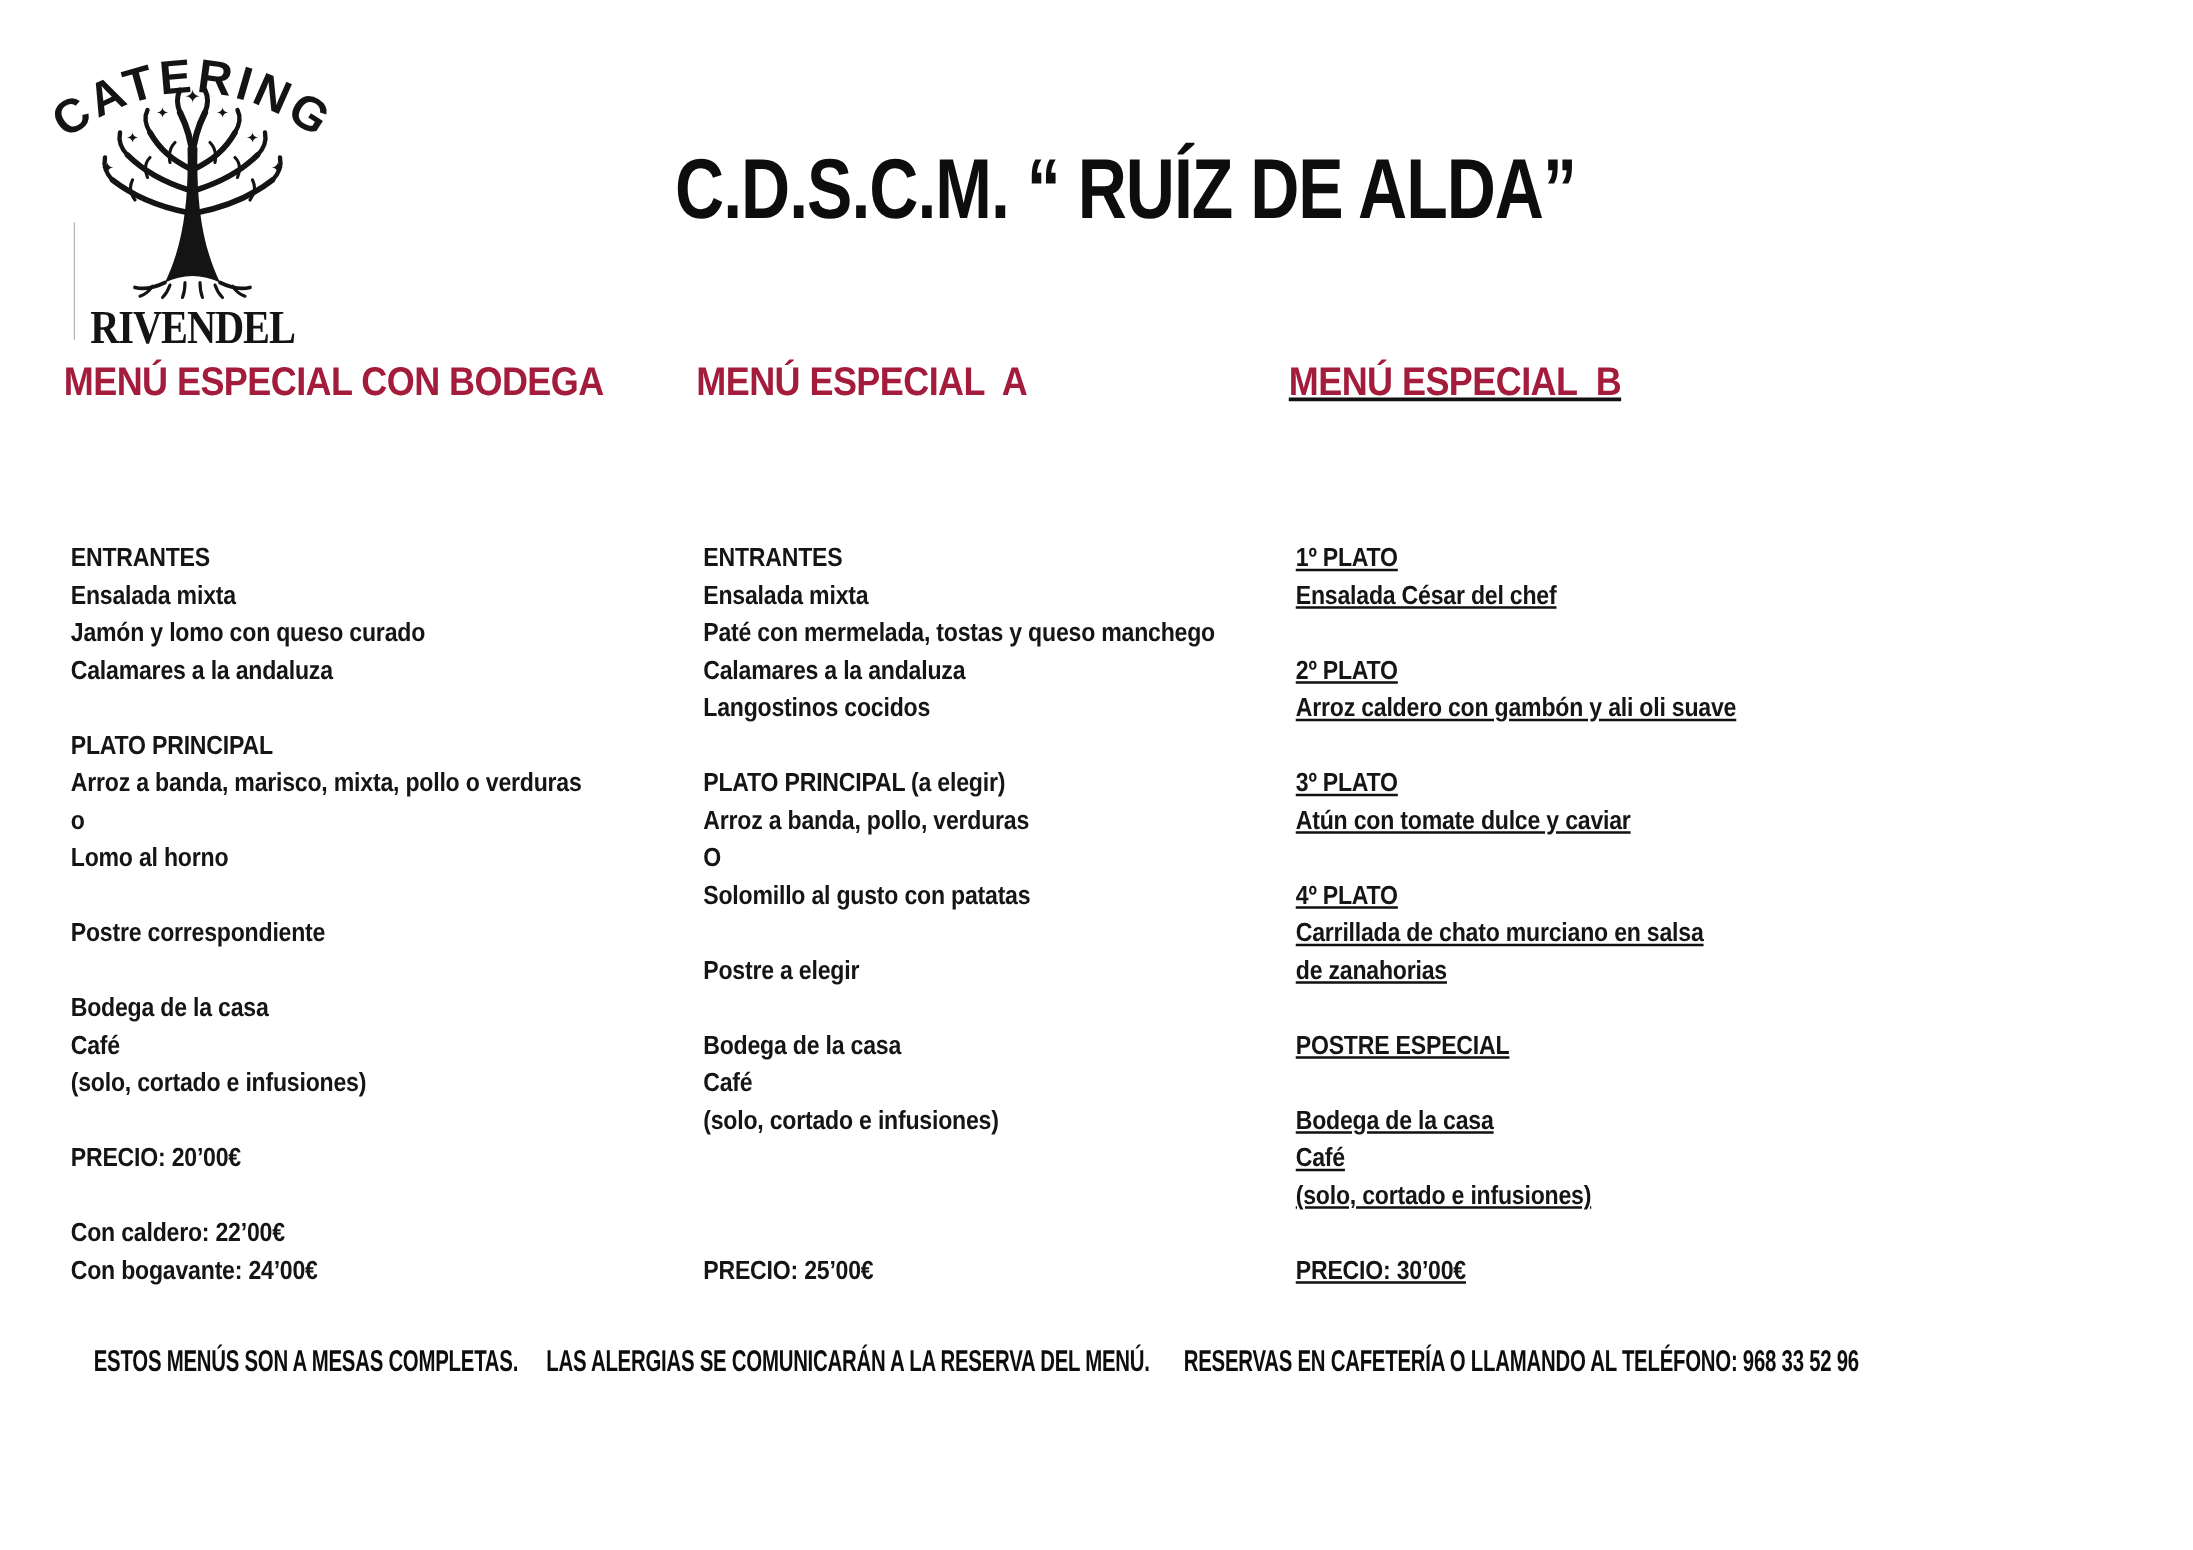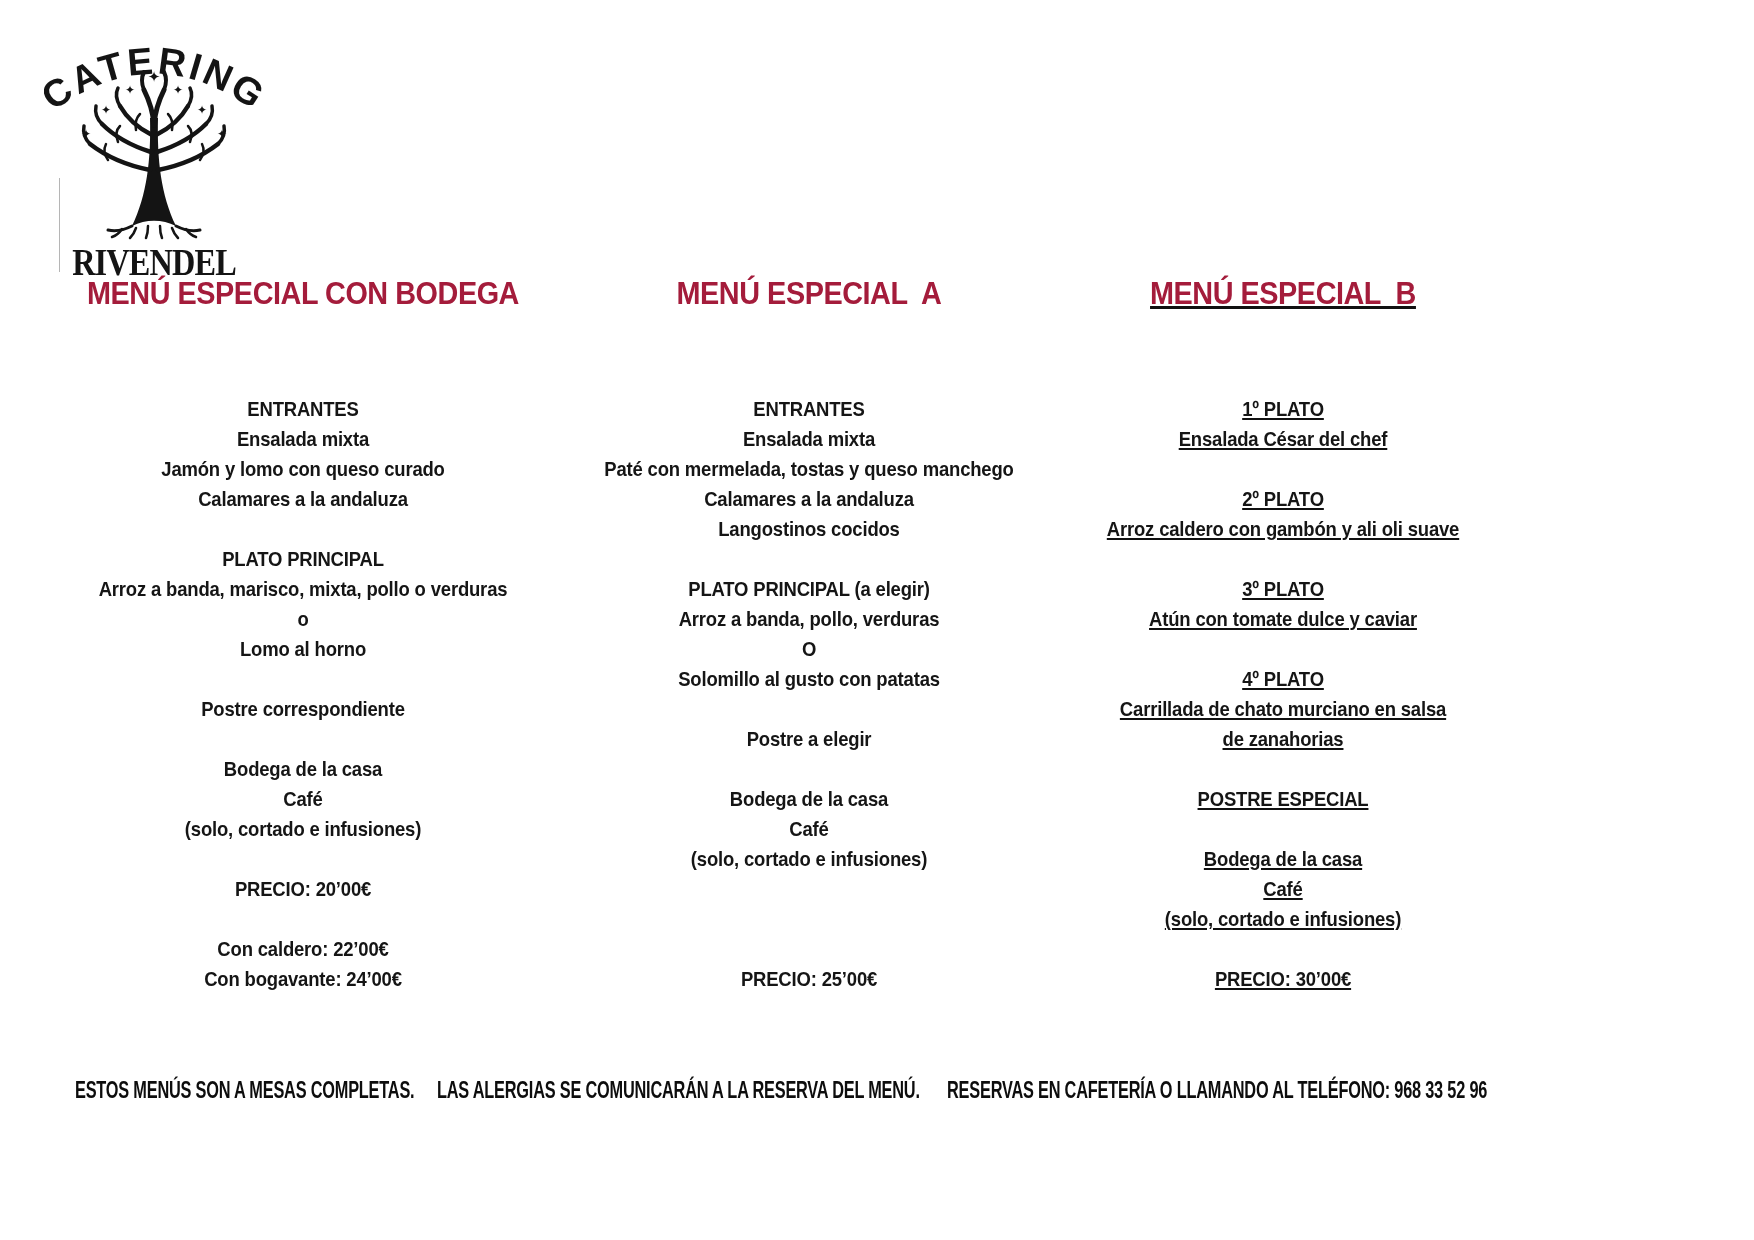"C.D.S.C.M. “ RUÍZ DE ALDA”" div.main-title { html: none -> <div> <span>C.D.S.C.M. “ RUÍZ DE ALDA”</span> </div> }
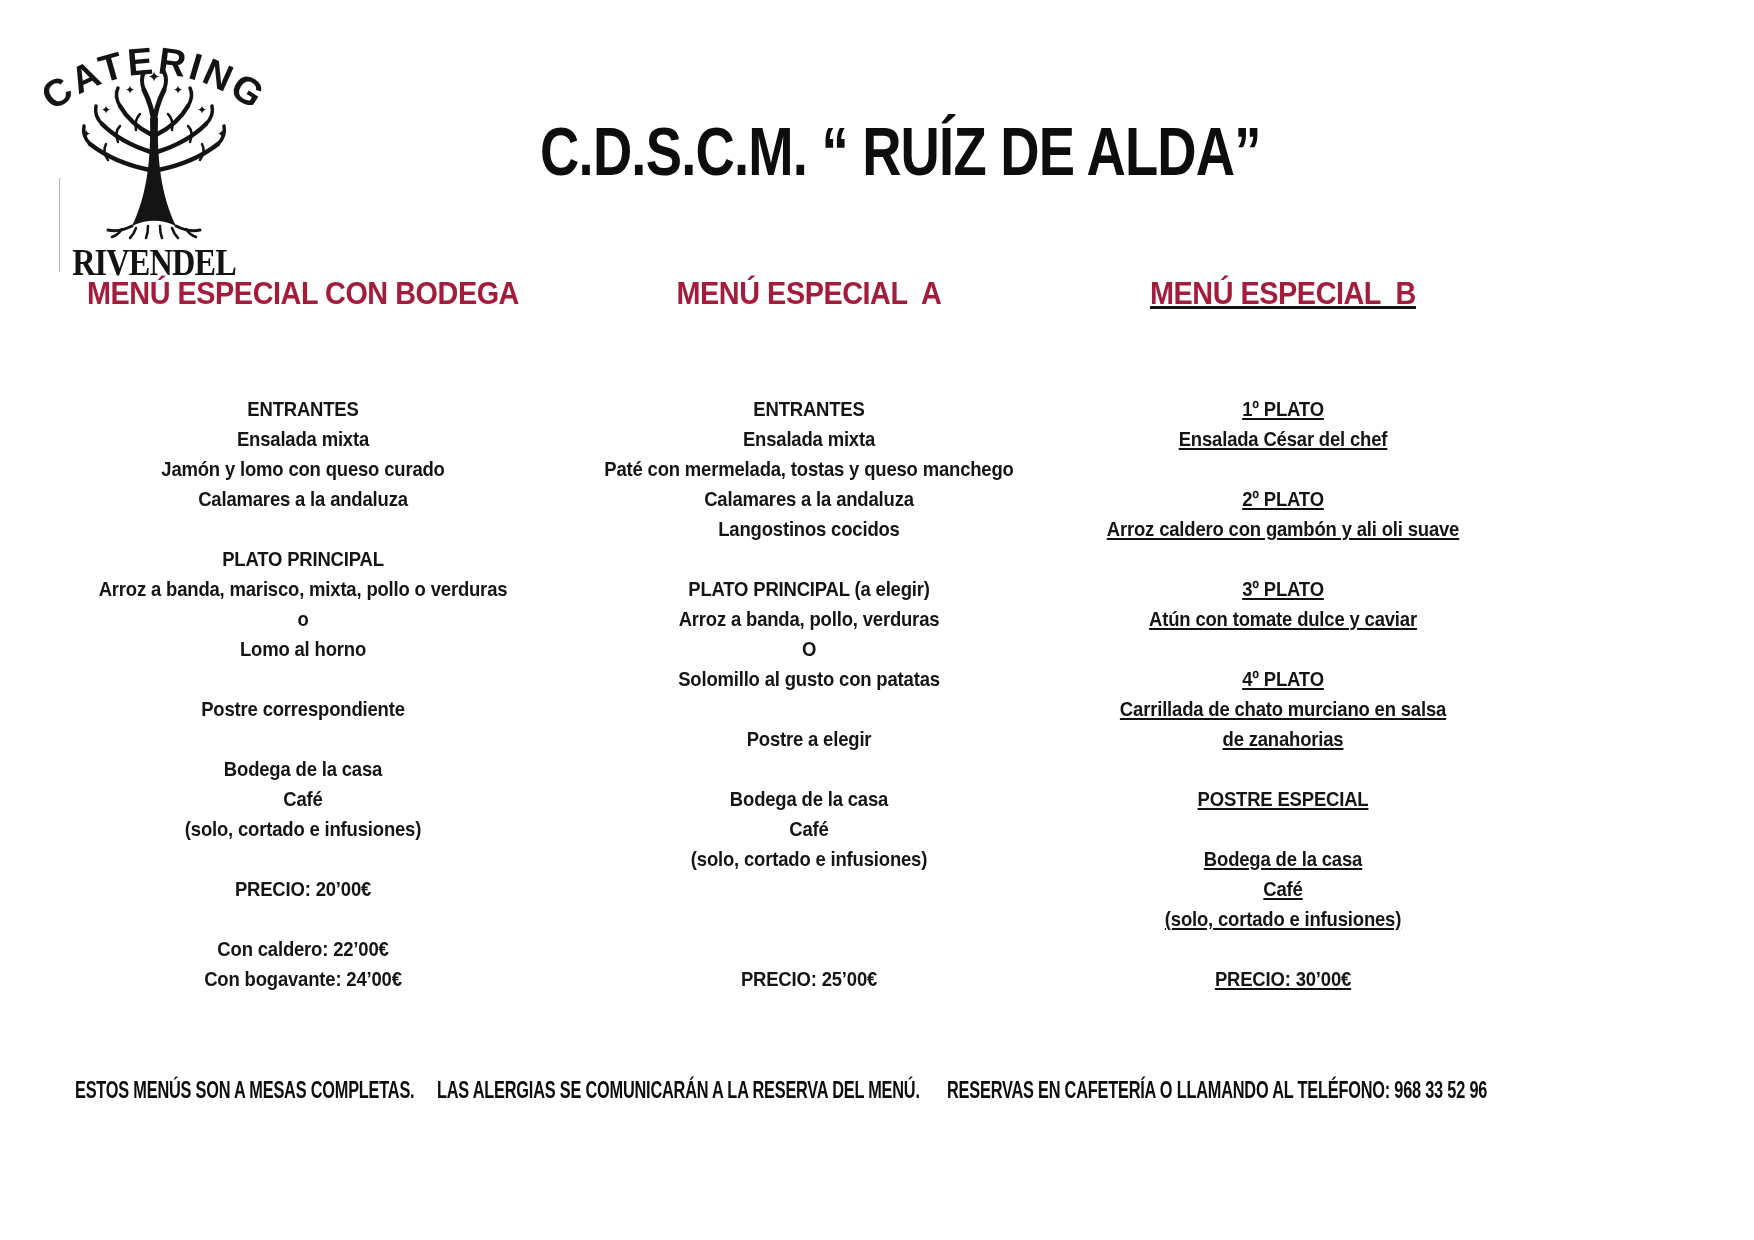"MENÚ ESPECIAL CON BODEGA" .menu-col { text-align: center -> none; top: 274px -> 286px }
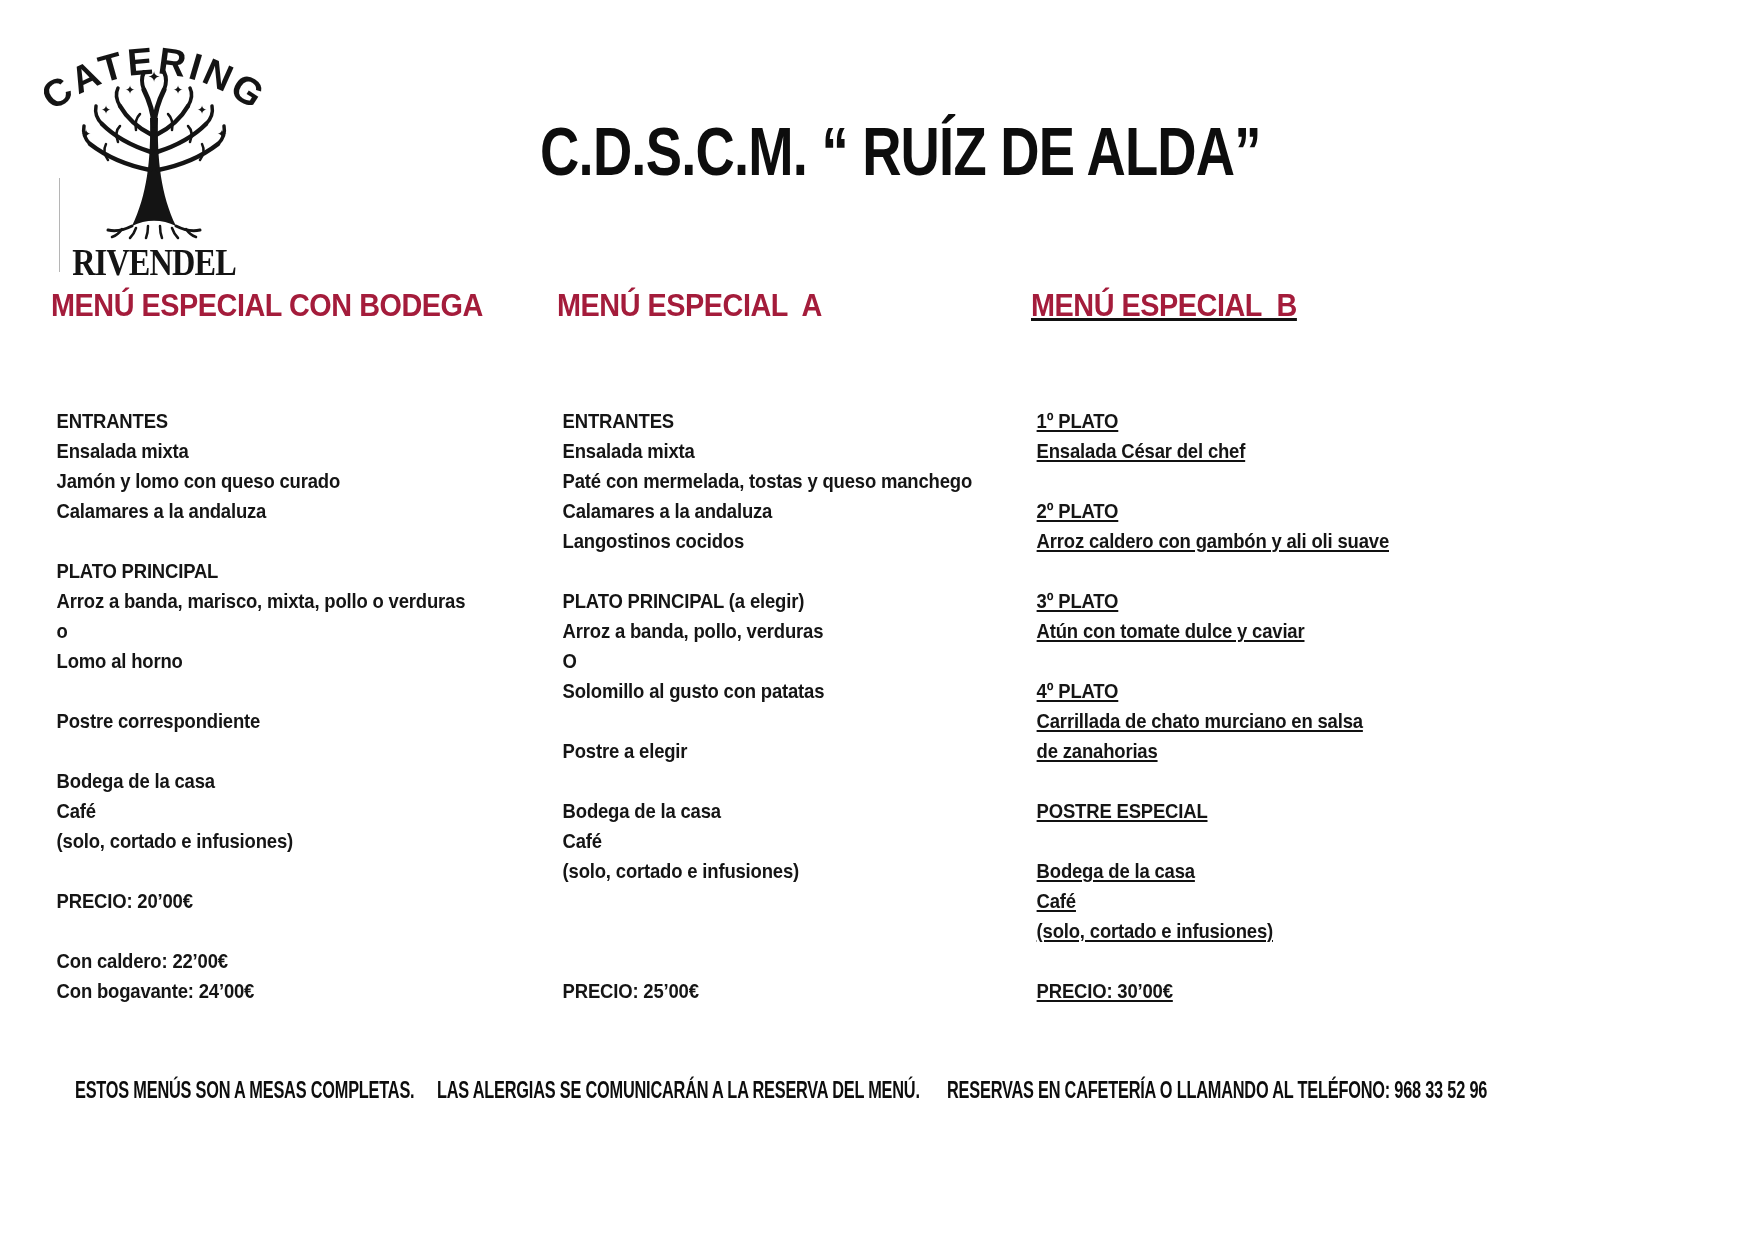"ENTRANTES" .menu-lines { margin-top: 82px -> 108px }
